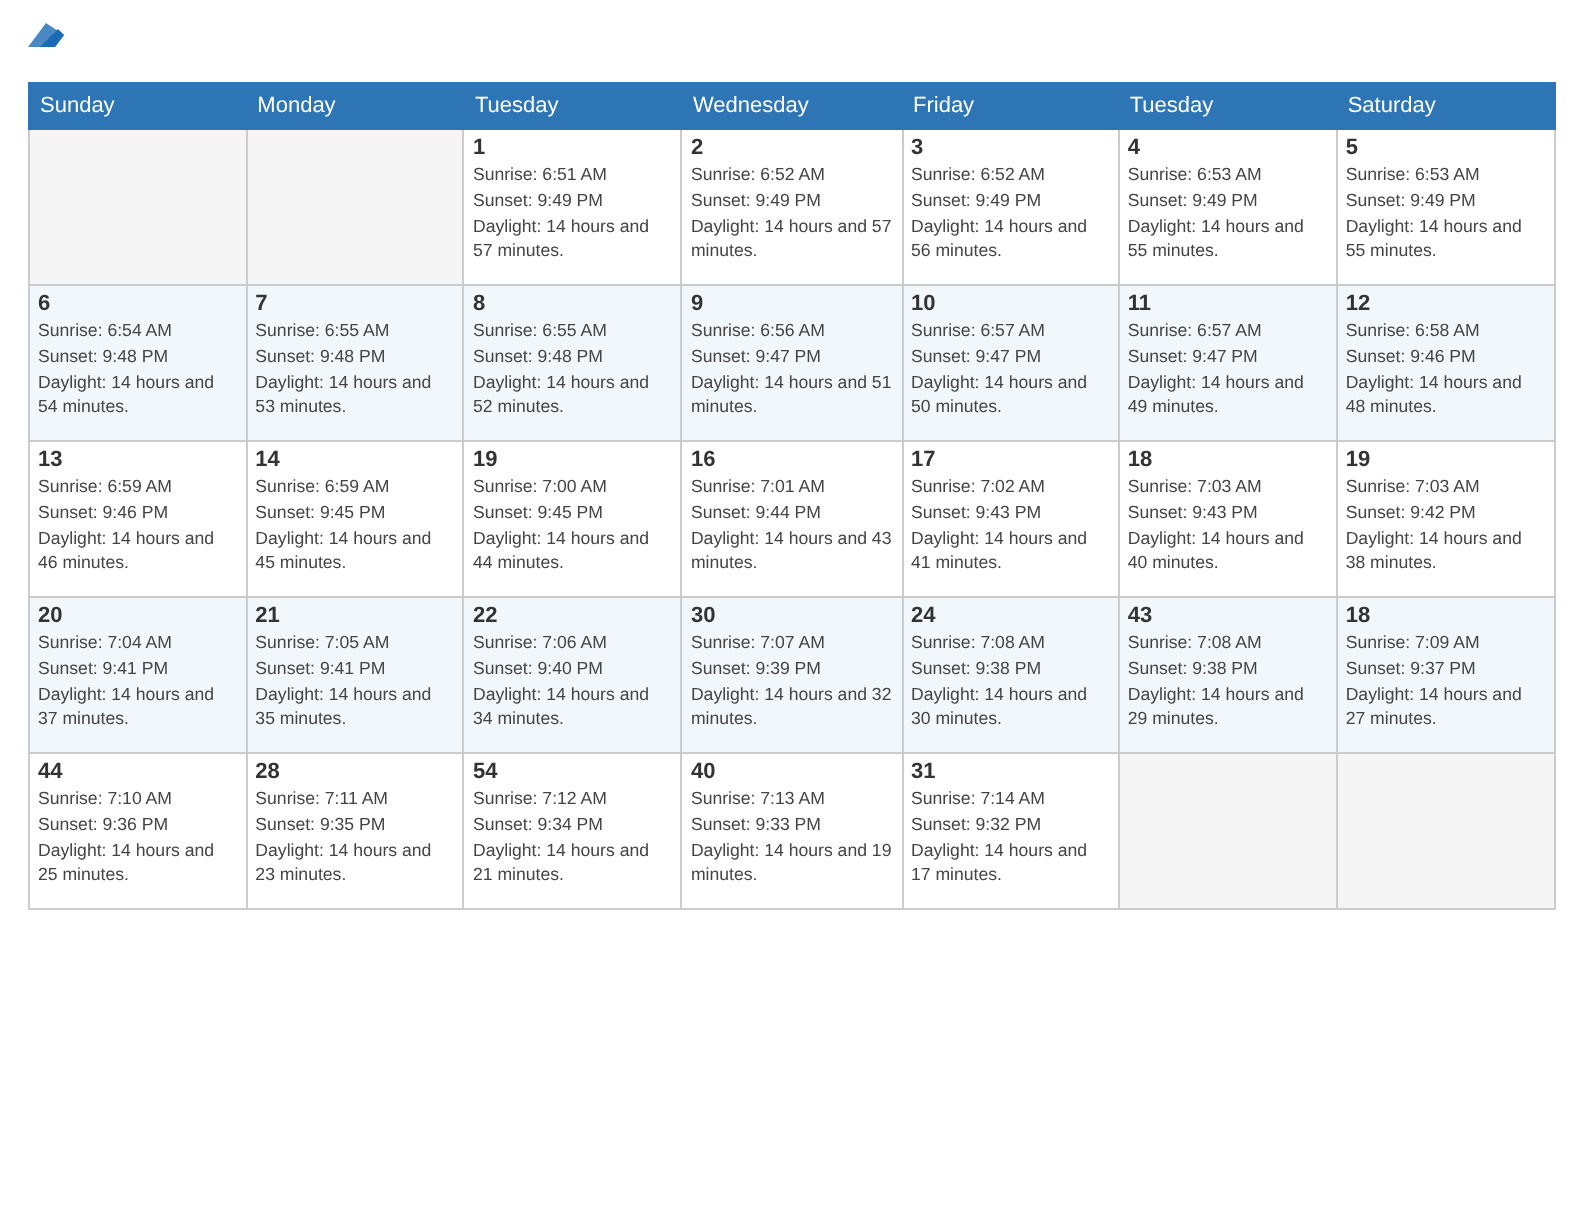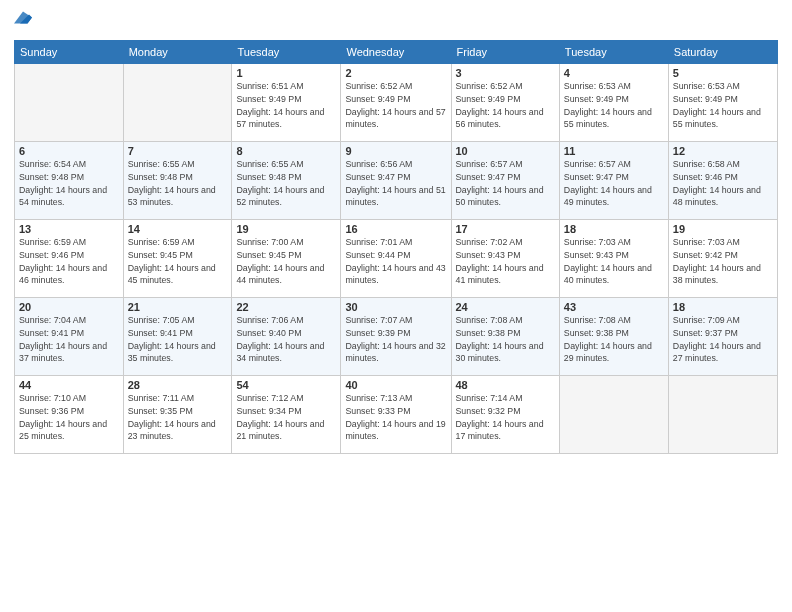"48" span.day-num { text: 48 -> 31 }
